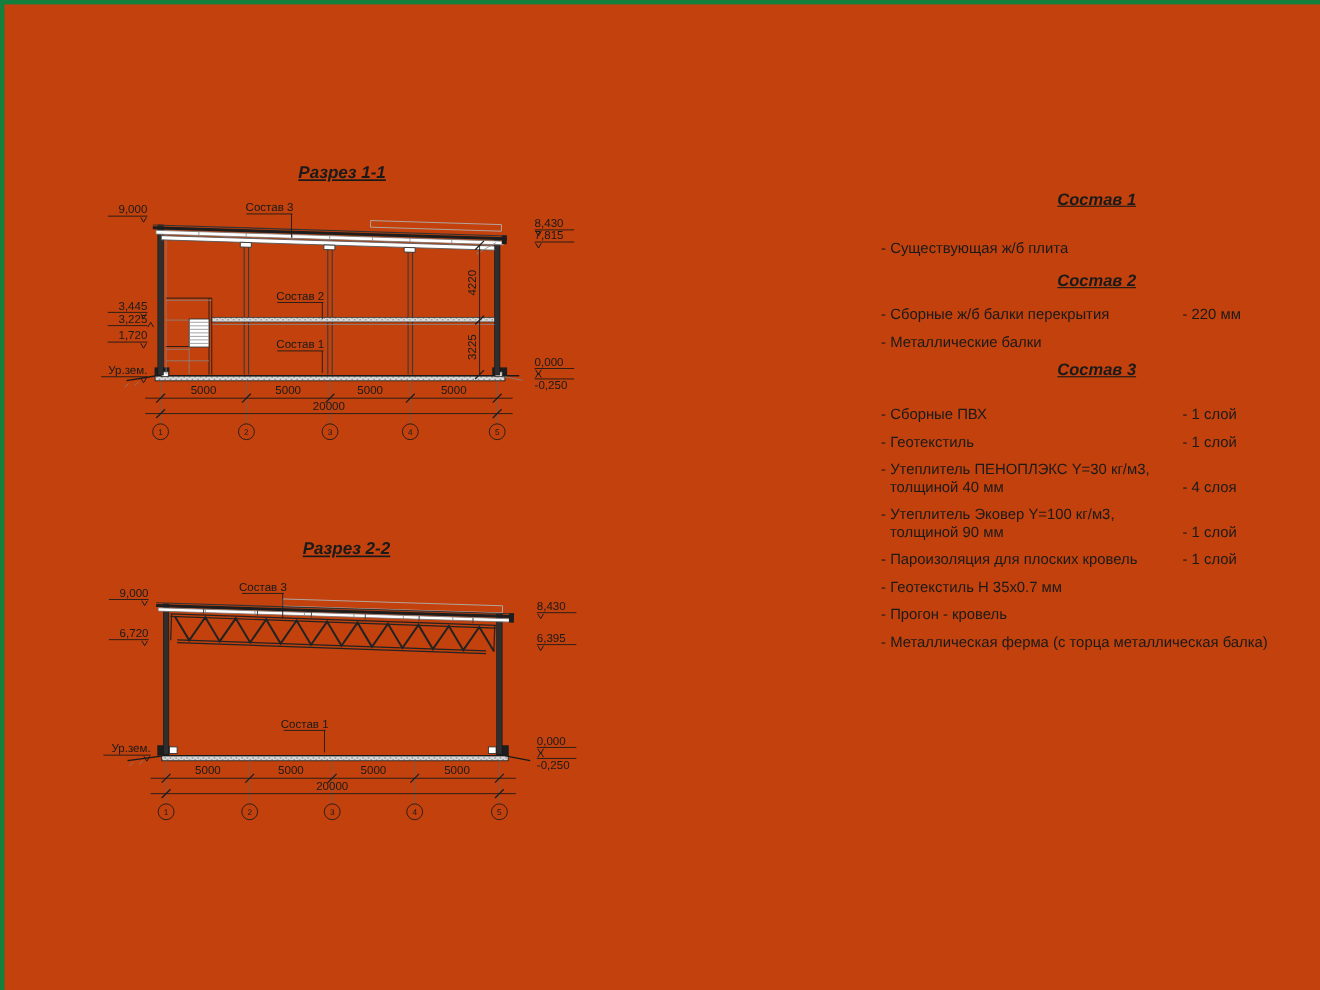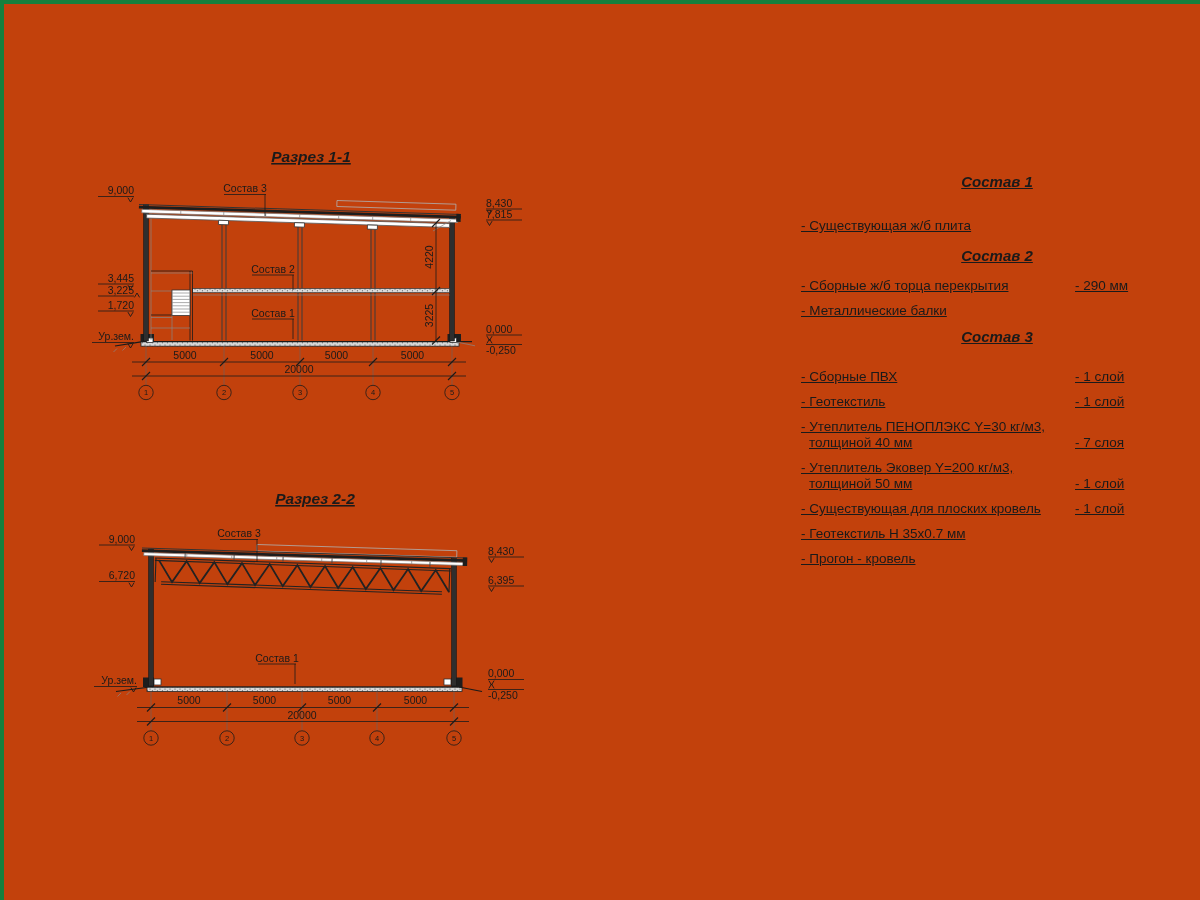"- Существующая ж/б плита" .legend-row { text-decoration: underline -> none }
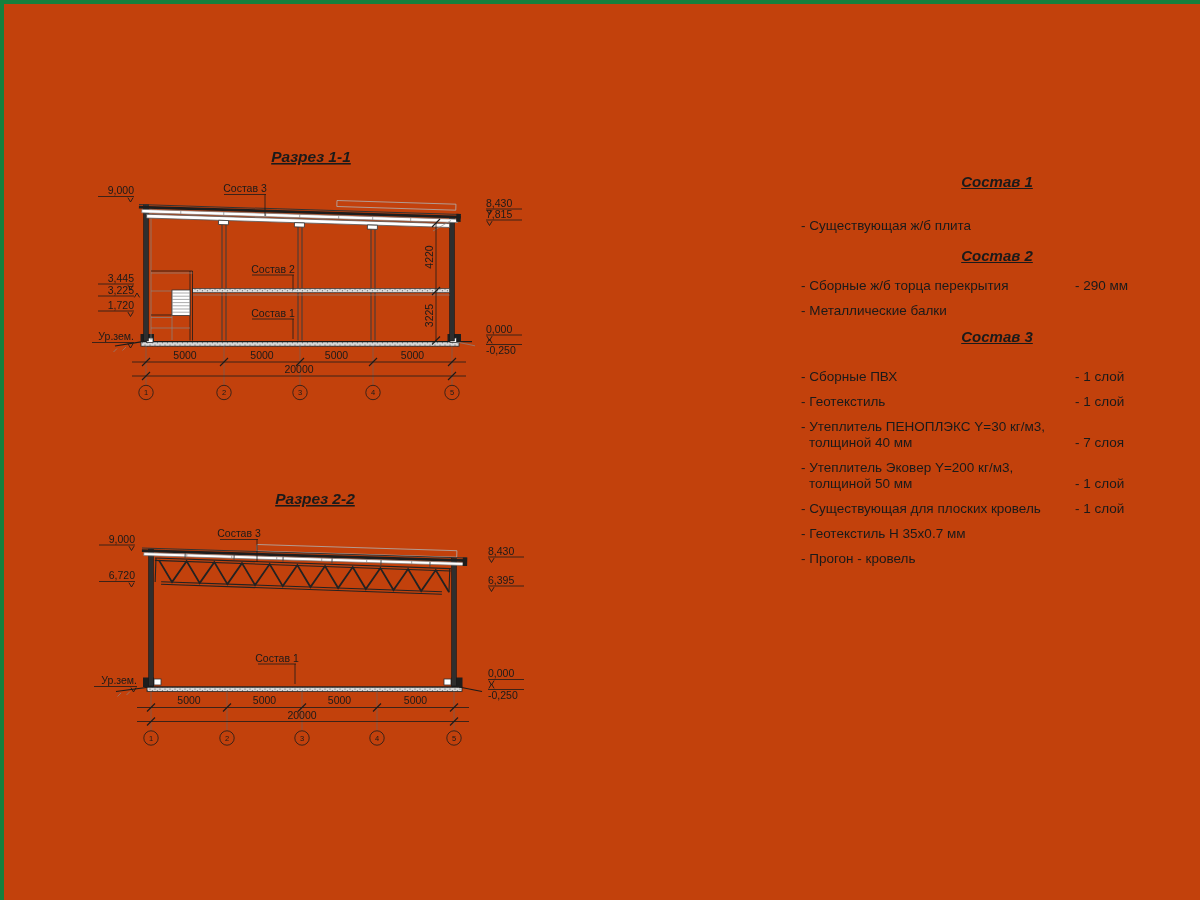"- Сборные ж/б торца перекрытия" span.li-name { text: торца -> балки }
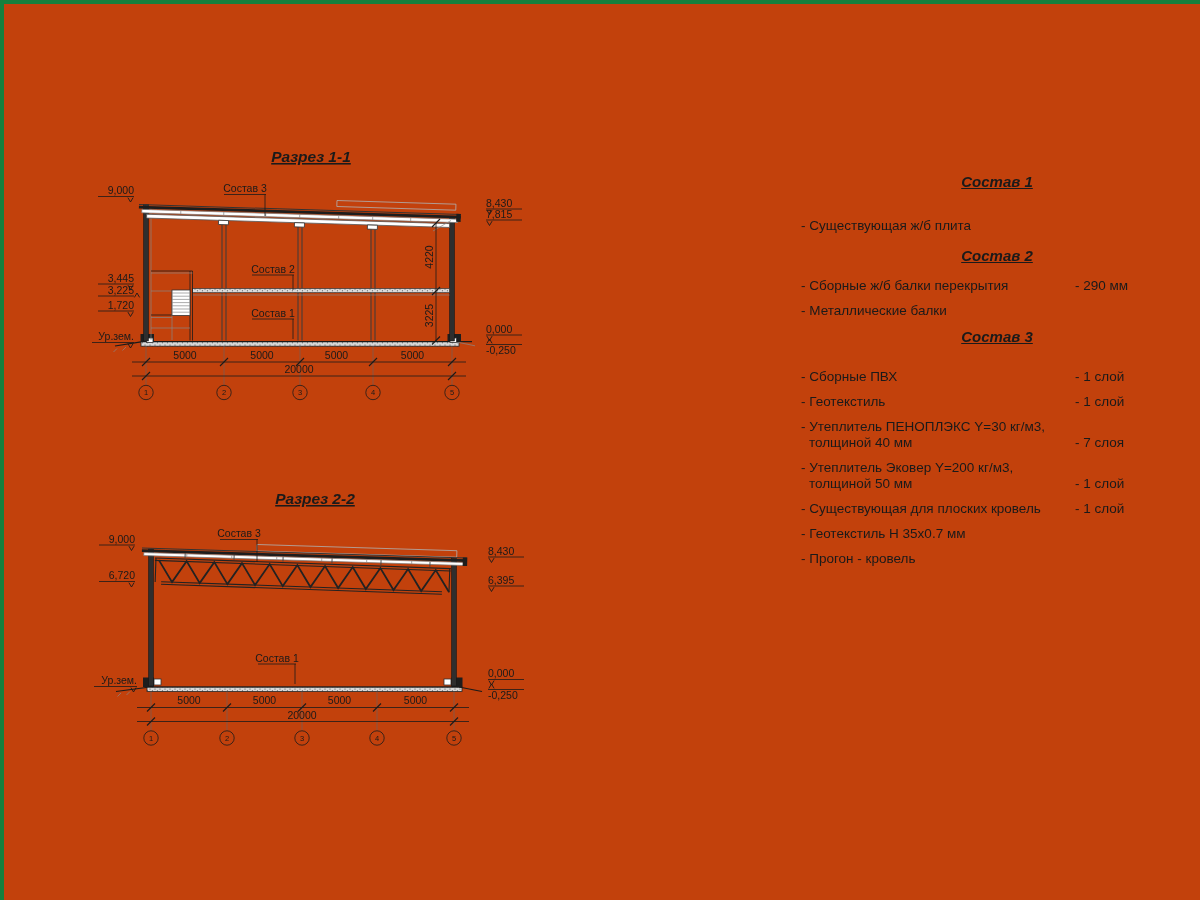"- 290 мм" span.li-val { text: 290 -> 220 }
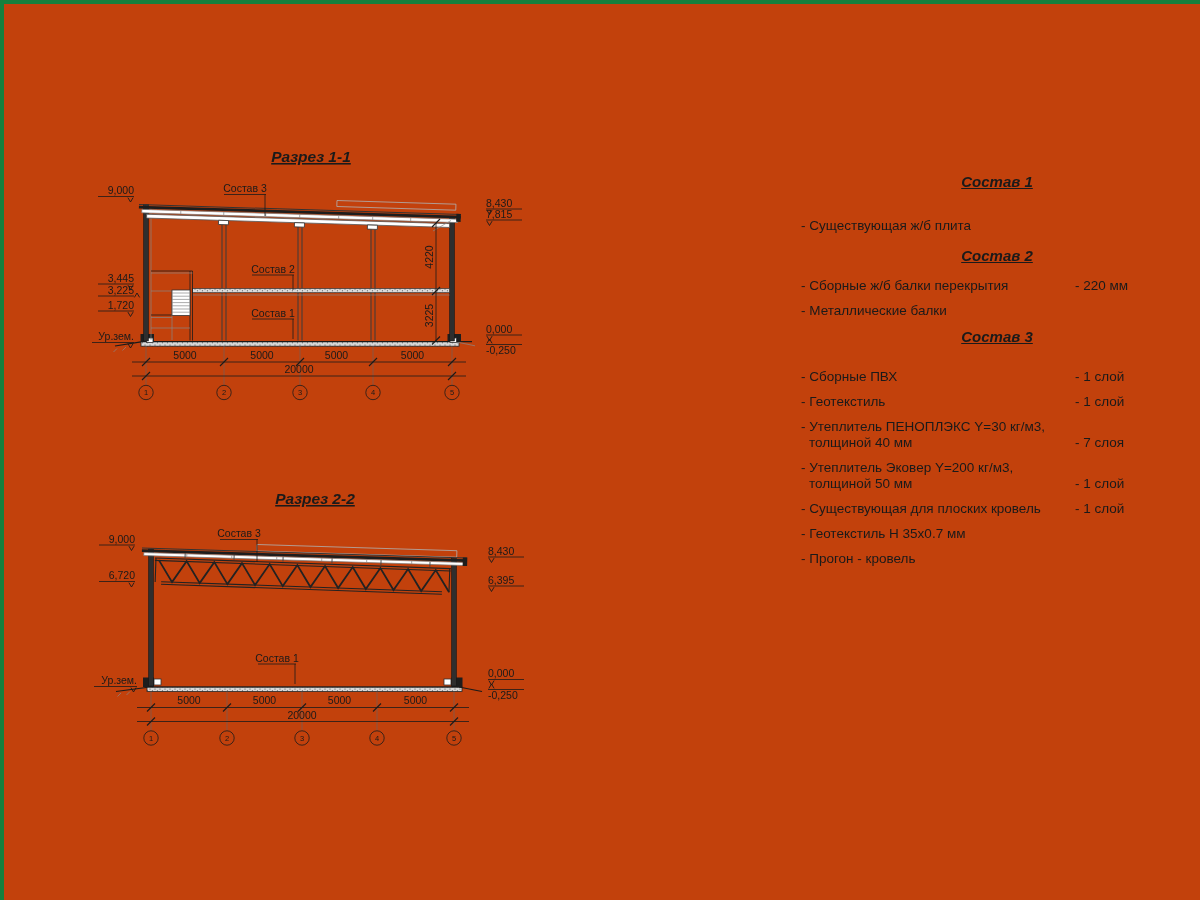"- 7 слоя" span.li-val { text: 7 -> 4 }
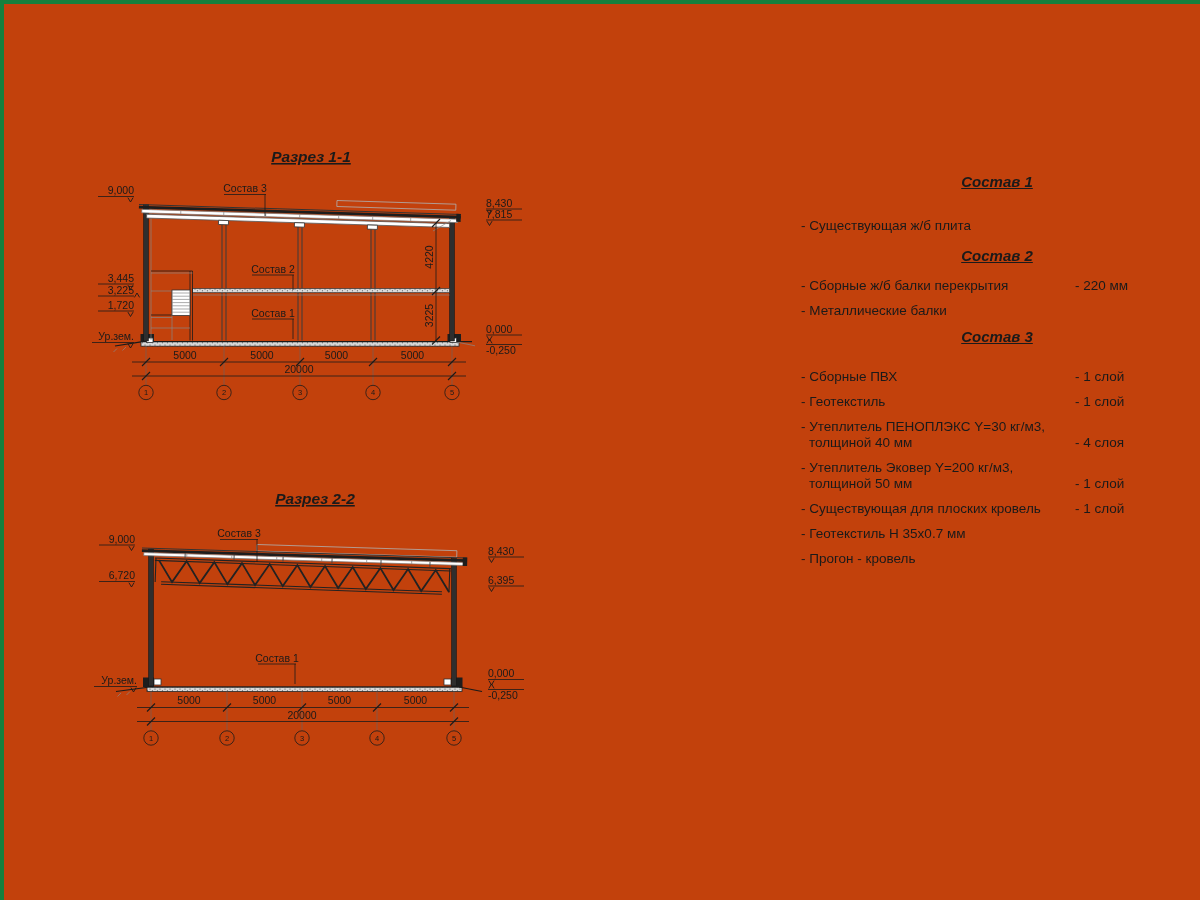"- Утеплитель Эковер Y=200 кг/м3," span.li-name { text: 200 кг/м3, толщиной 50 -> 100 кг/м3, толщиной 90 }
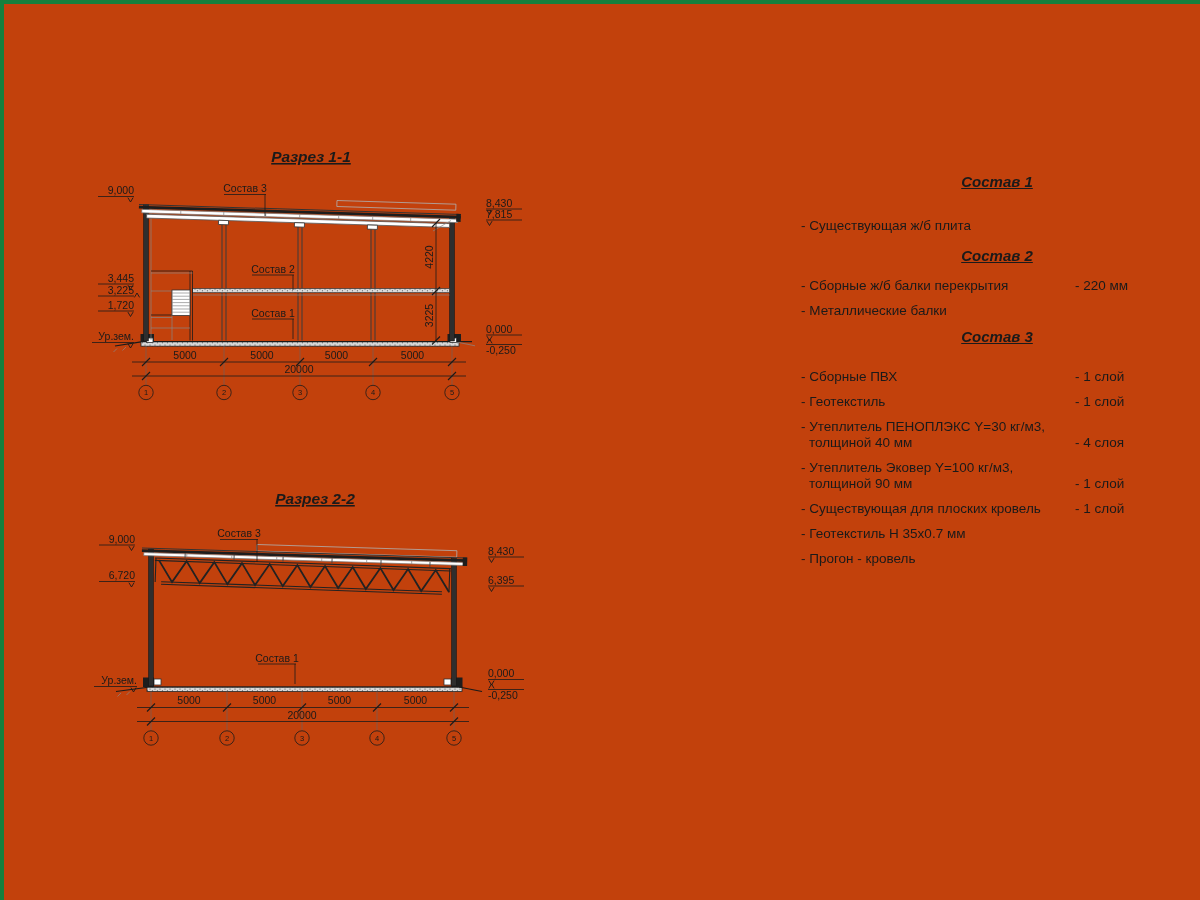"- Существующая для плоских кровель" span.li-name { text: Существующая -> Пароизоляция }
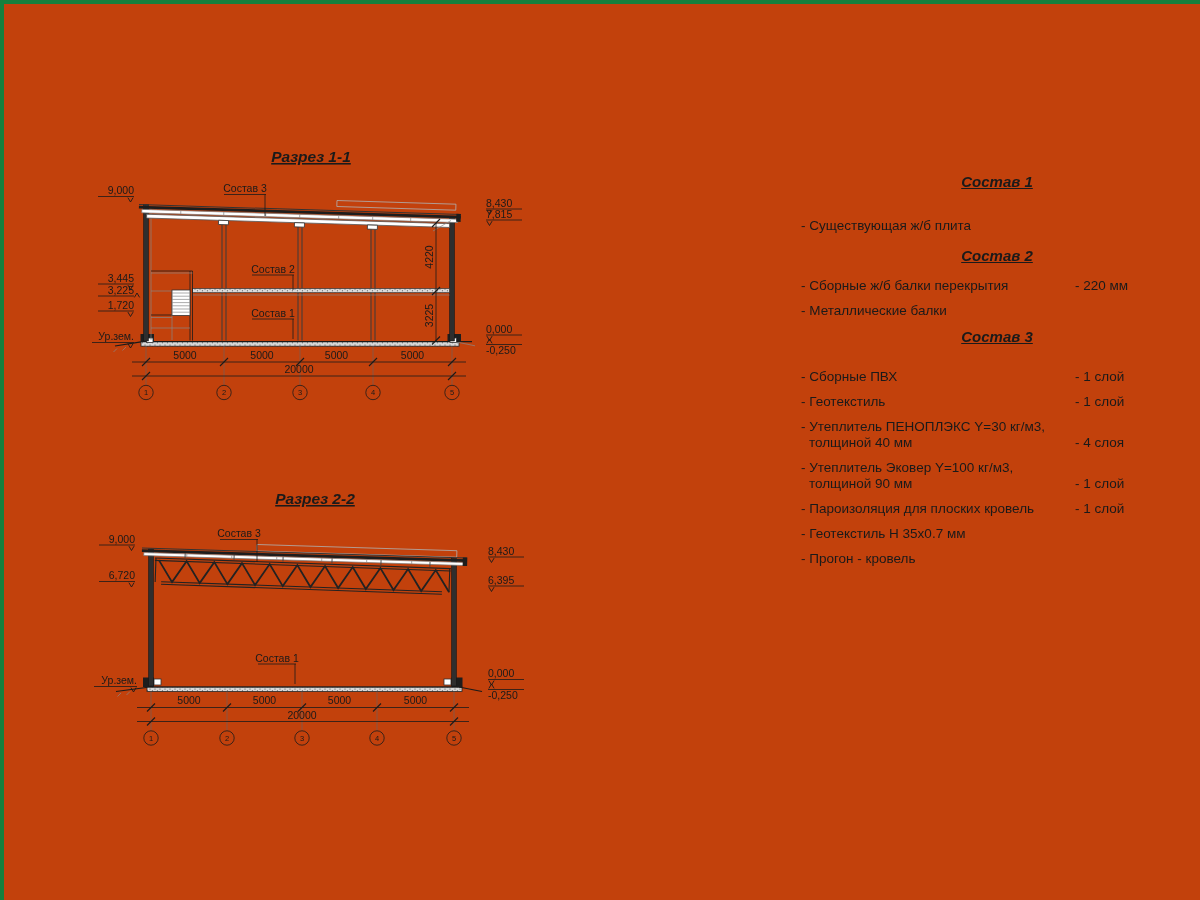"- Металлическая ферма (с торца" div.legend-row { html: none -> <div> <span>- Металлическая ферма (с торца металлическая балка)</span> </div> }
